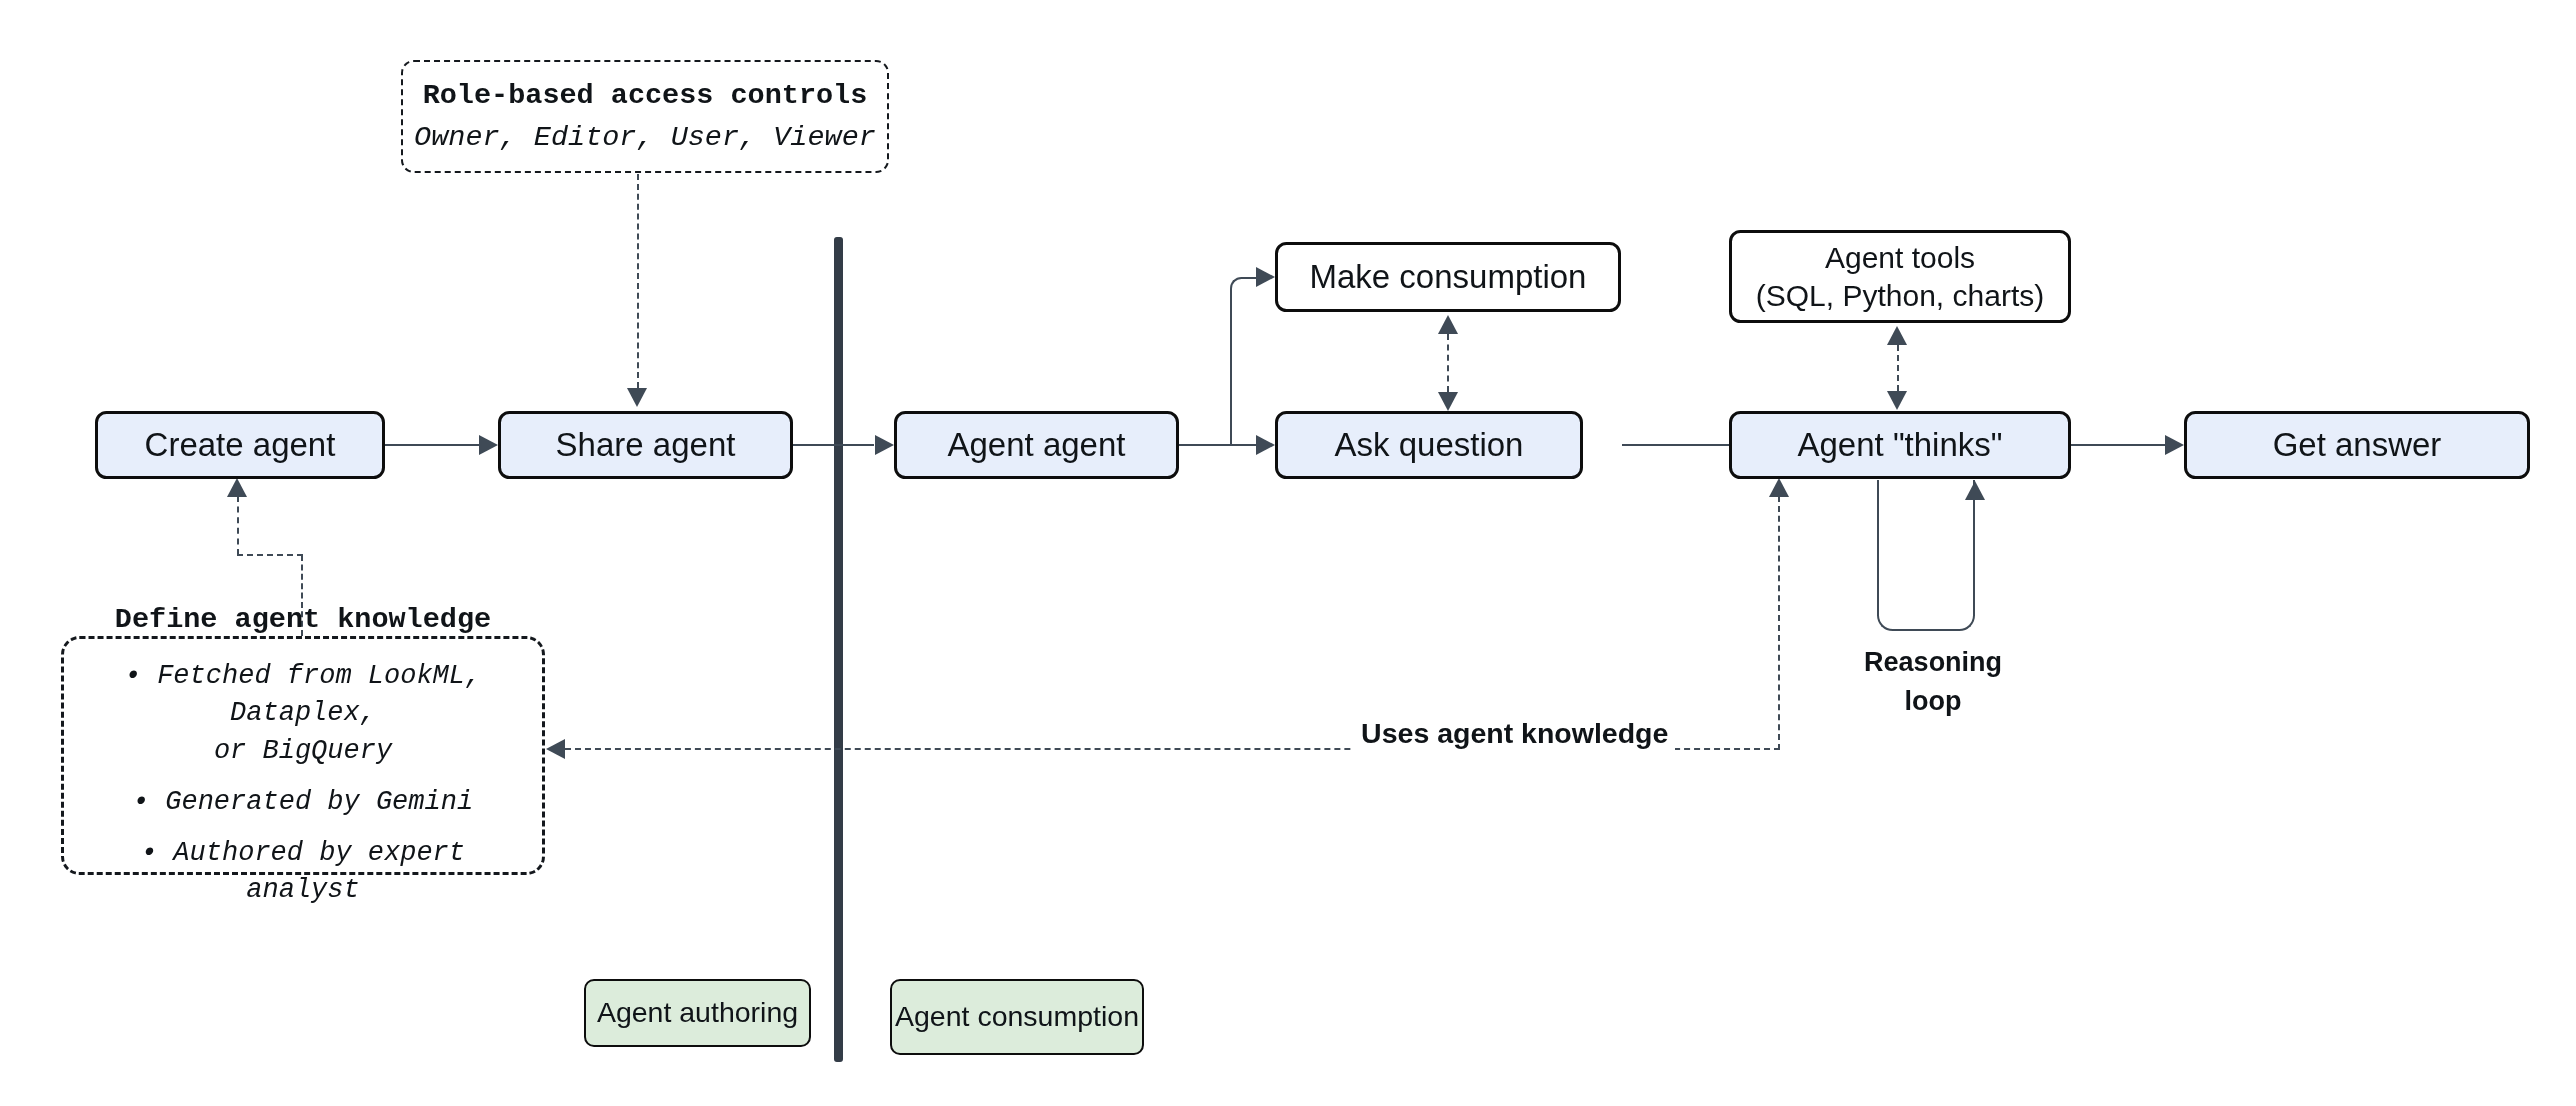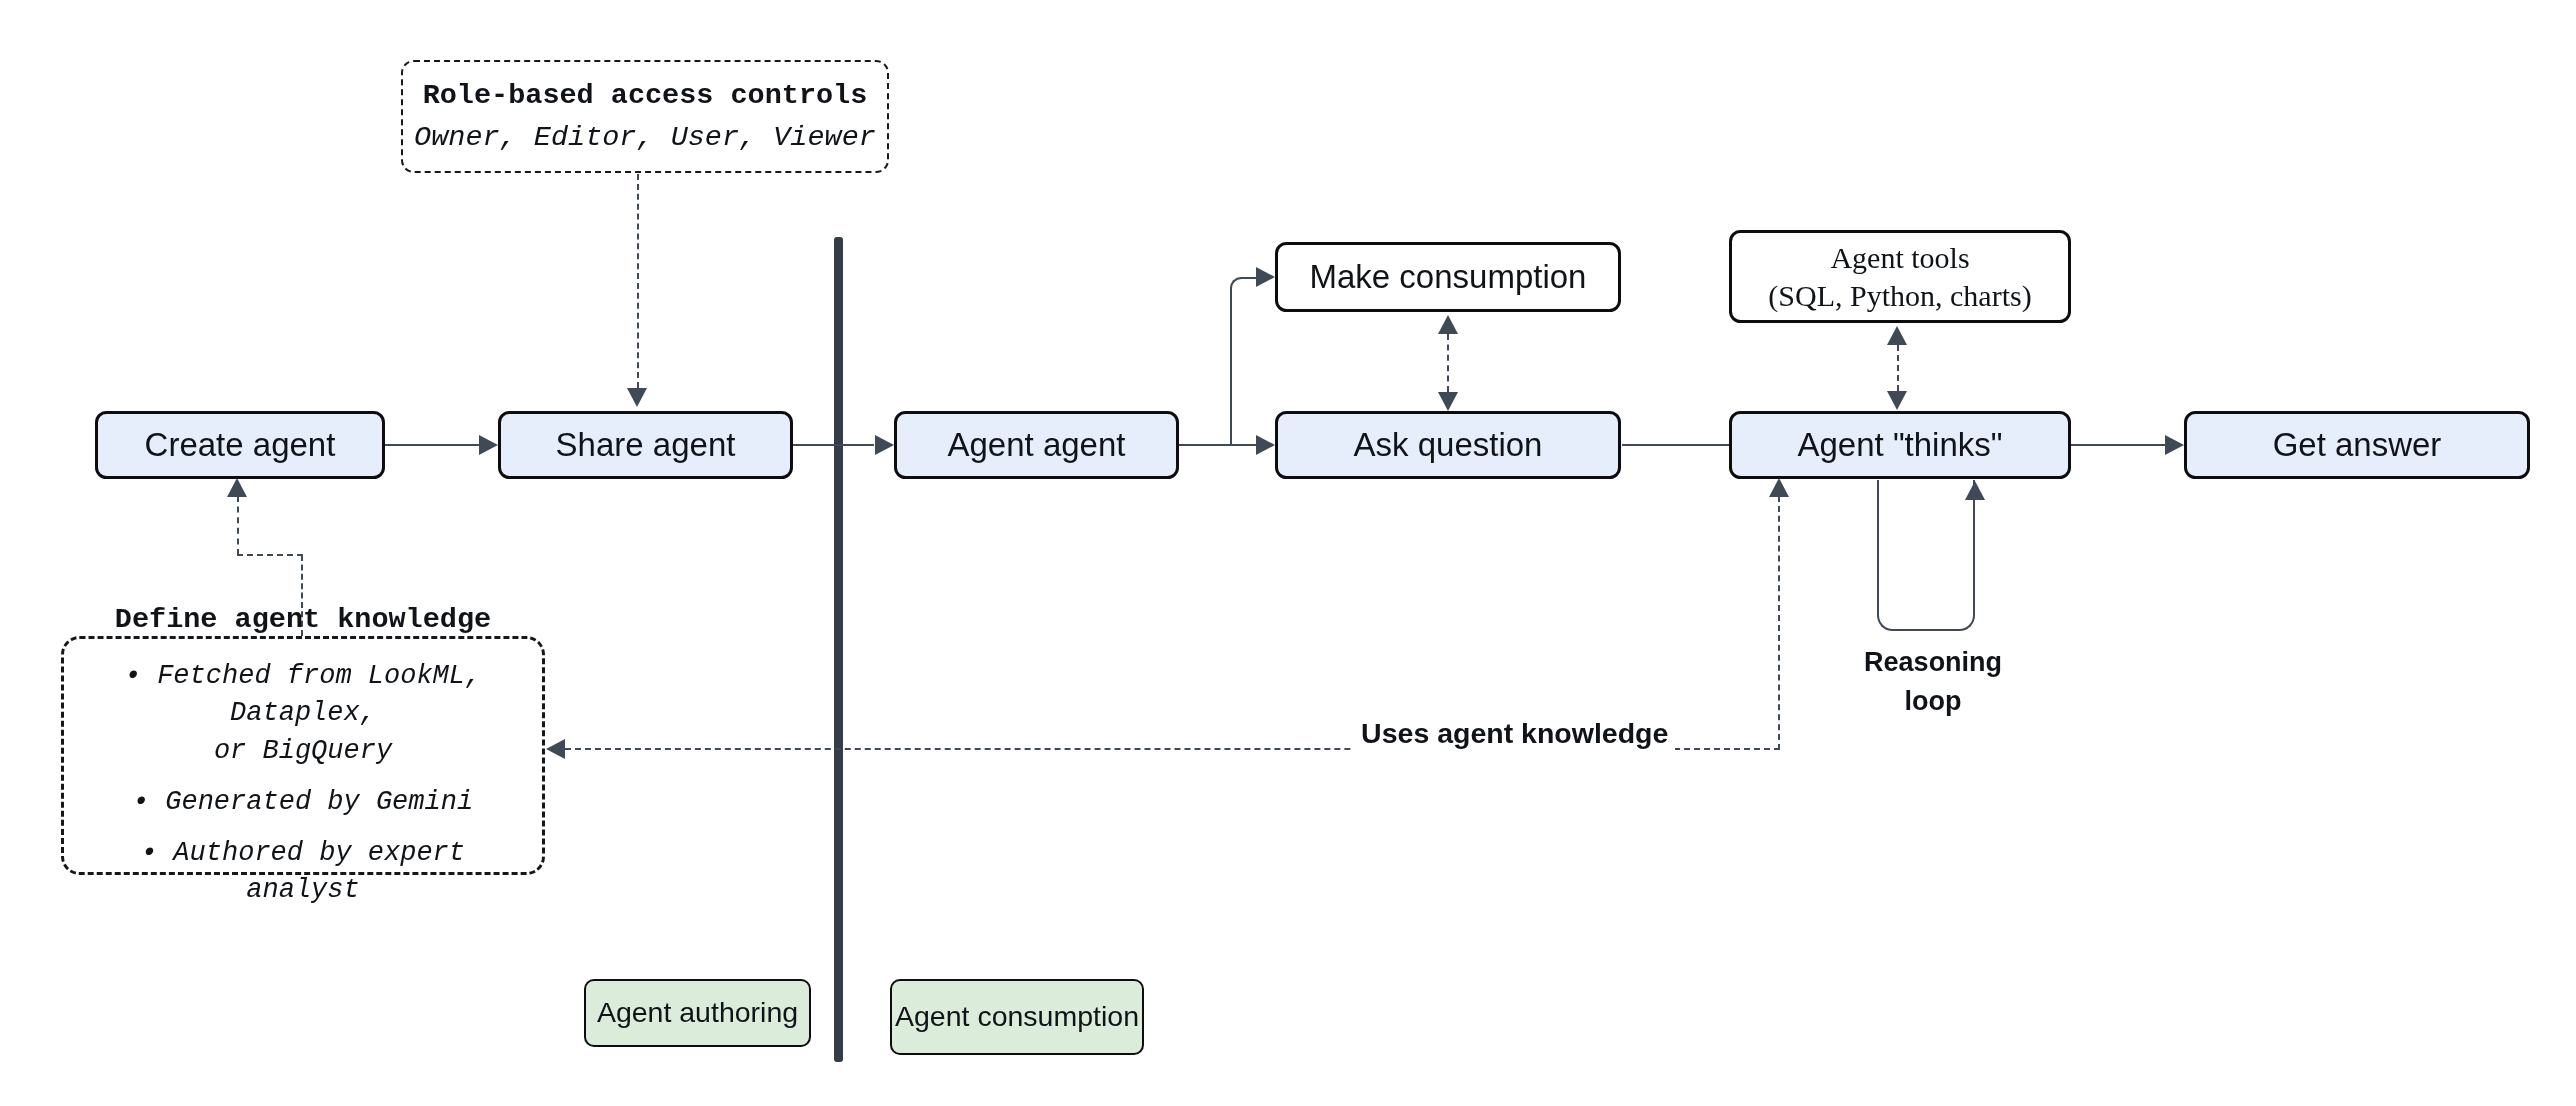"Agent tools" .box.small-text { font-family: Liberation Serif, serif -> none }
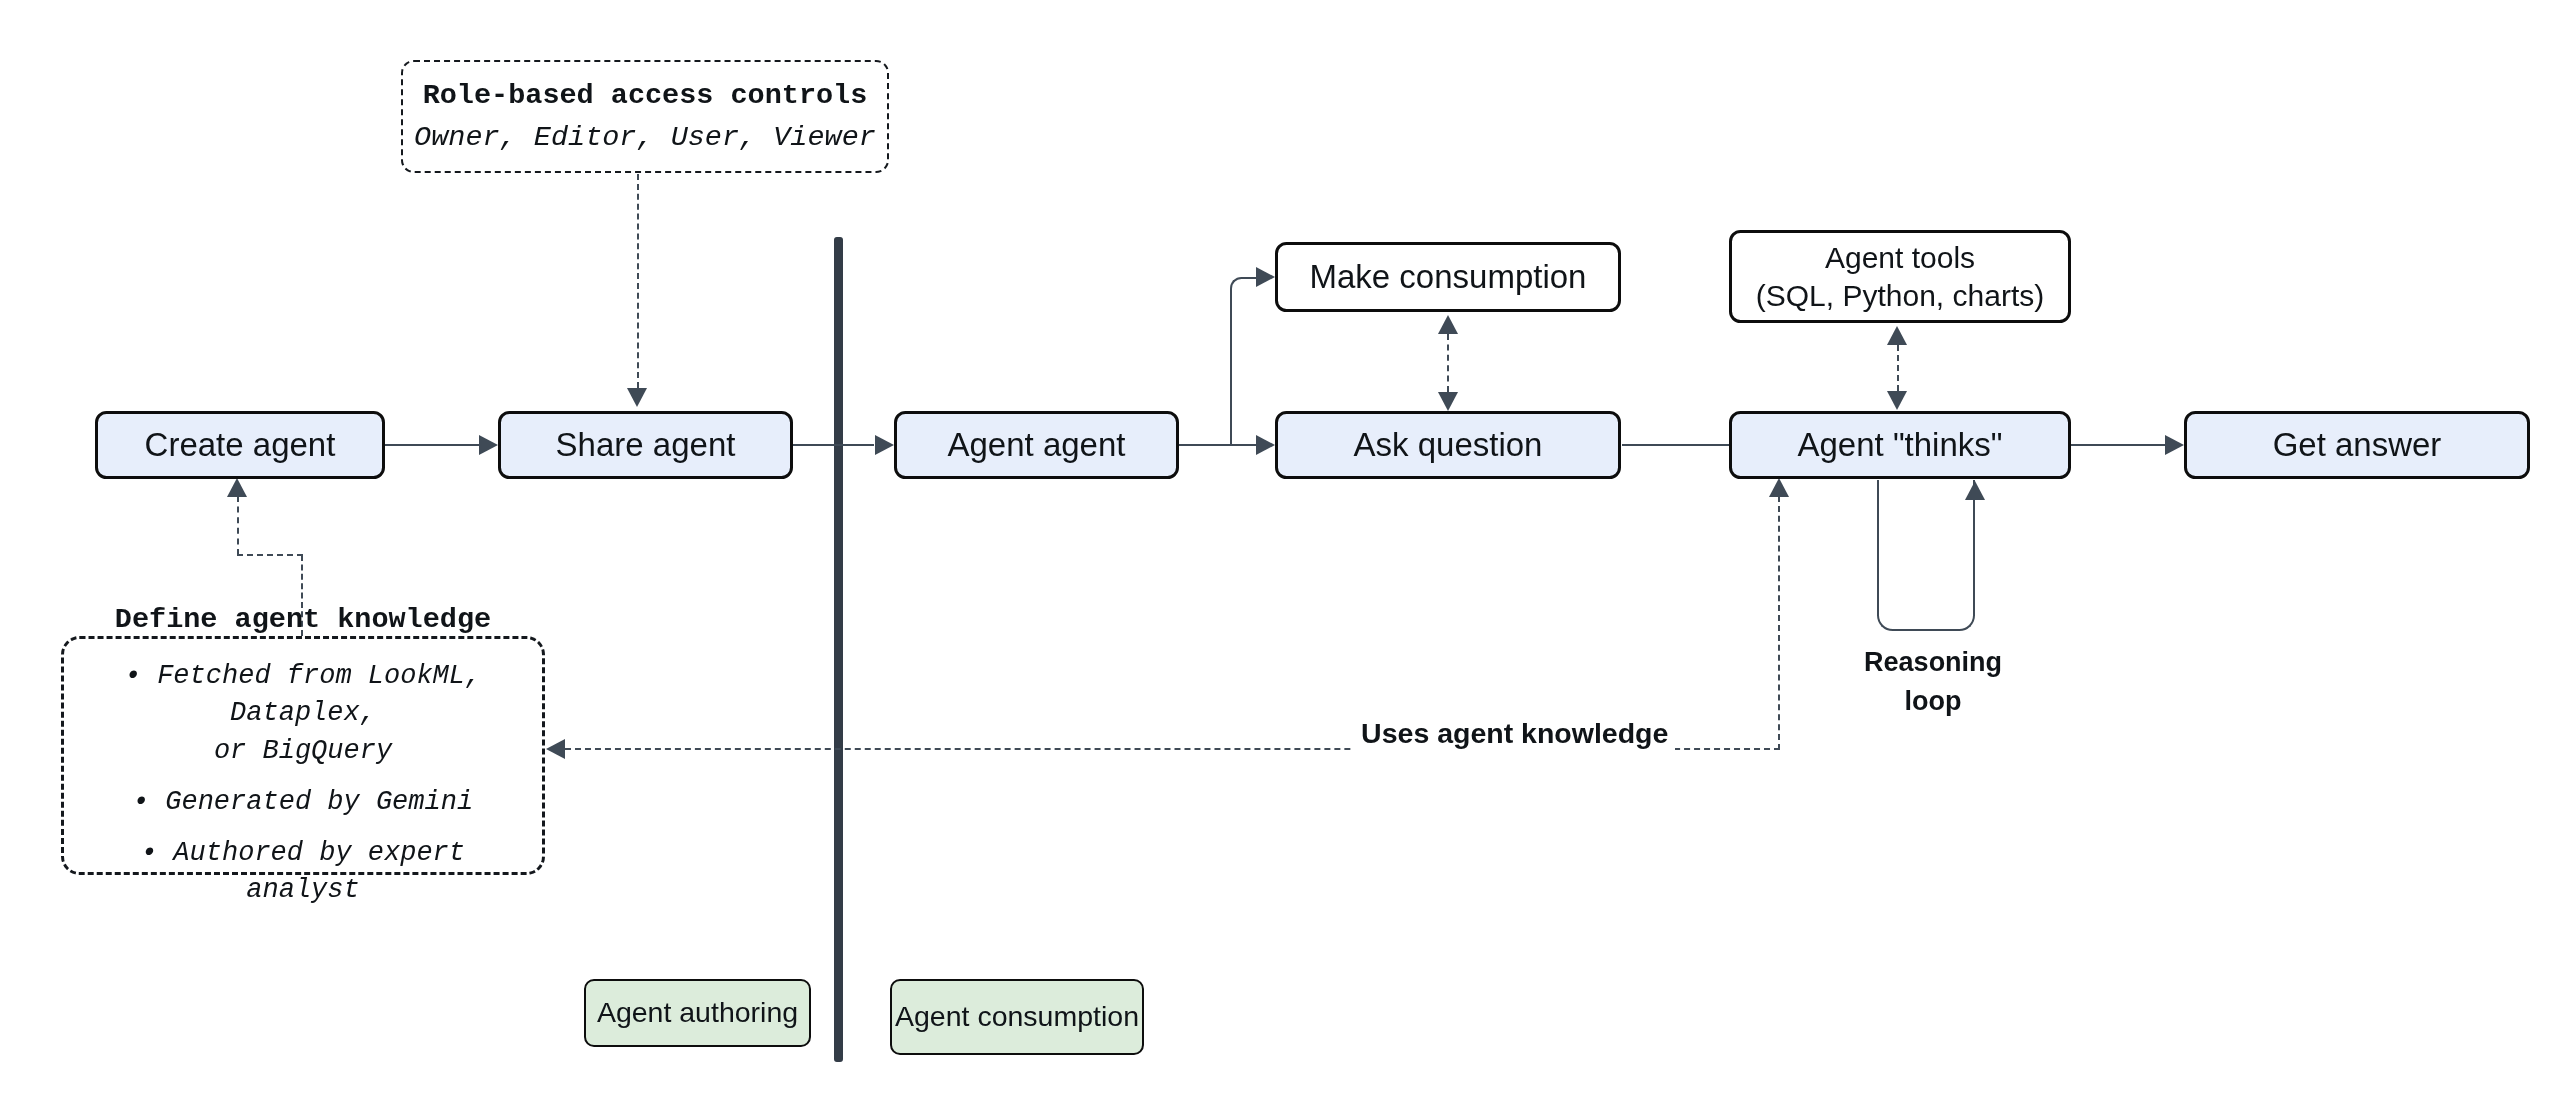"Ask question" div.box { width: 346px -> 308px }
